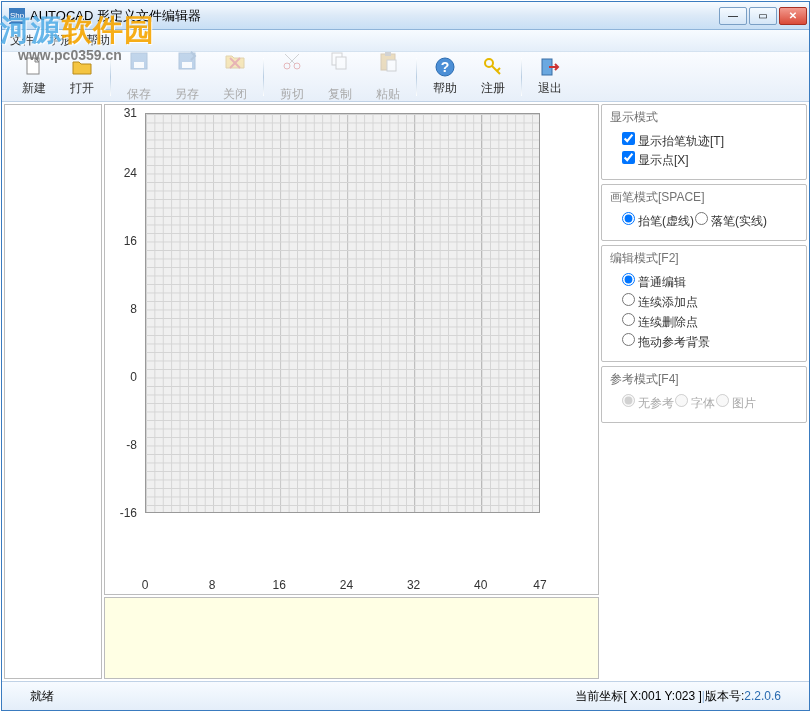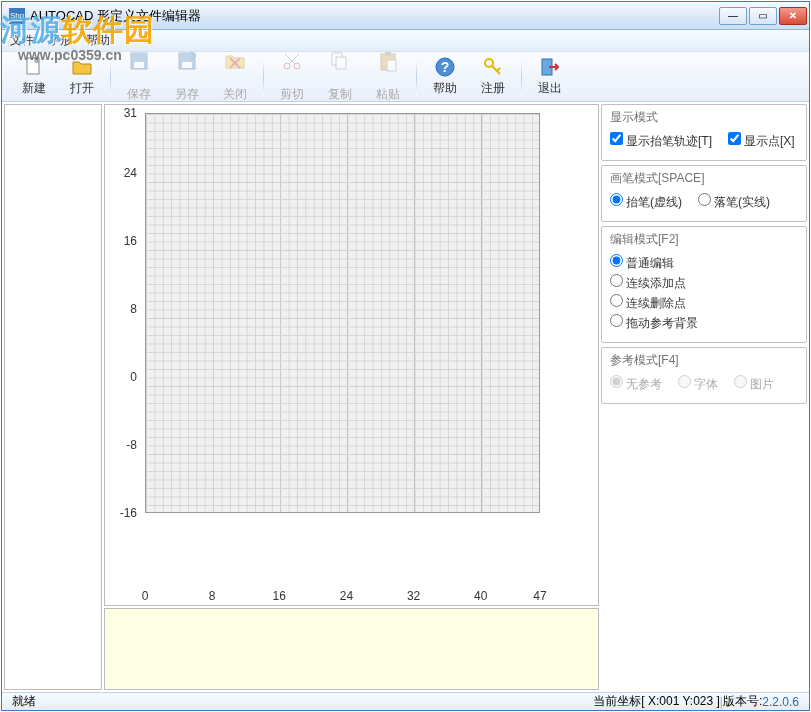"显示抬笔轨迹[T]" .row { gap: 16px -> 1px; margin: 2px 0 -> 2px 12px }
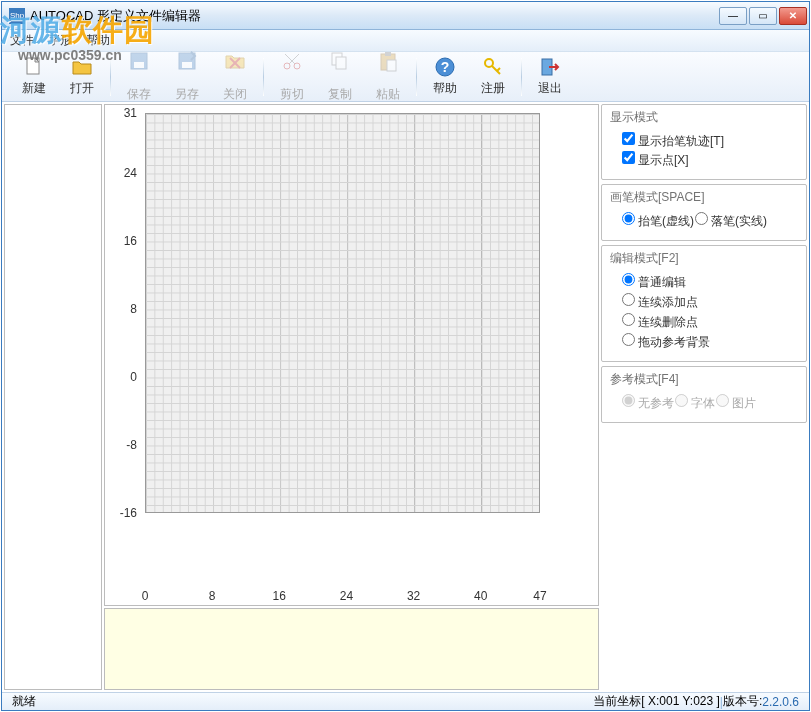"就绪" .statusbar { height: 18px -> 29px; padding: 0 10px -> 0 28px }
